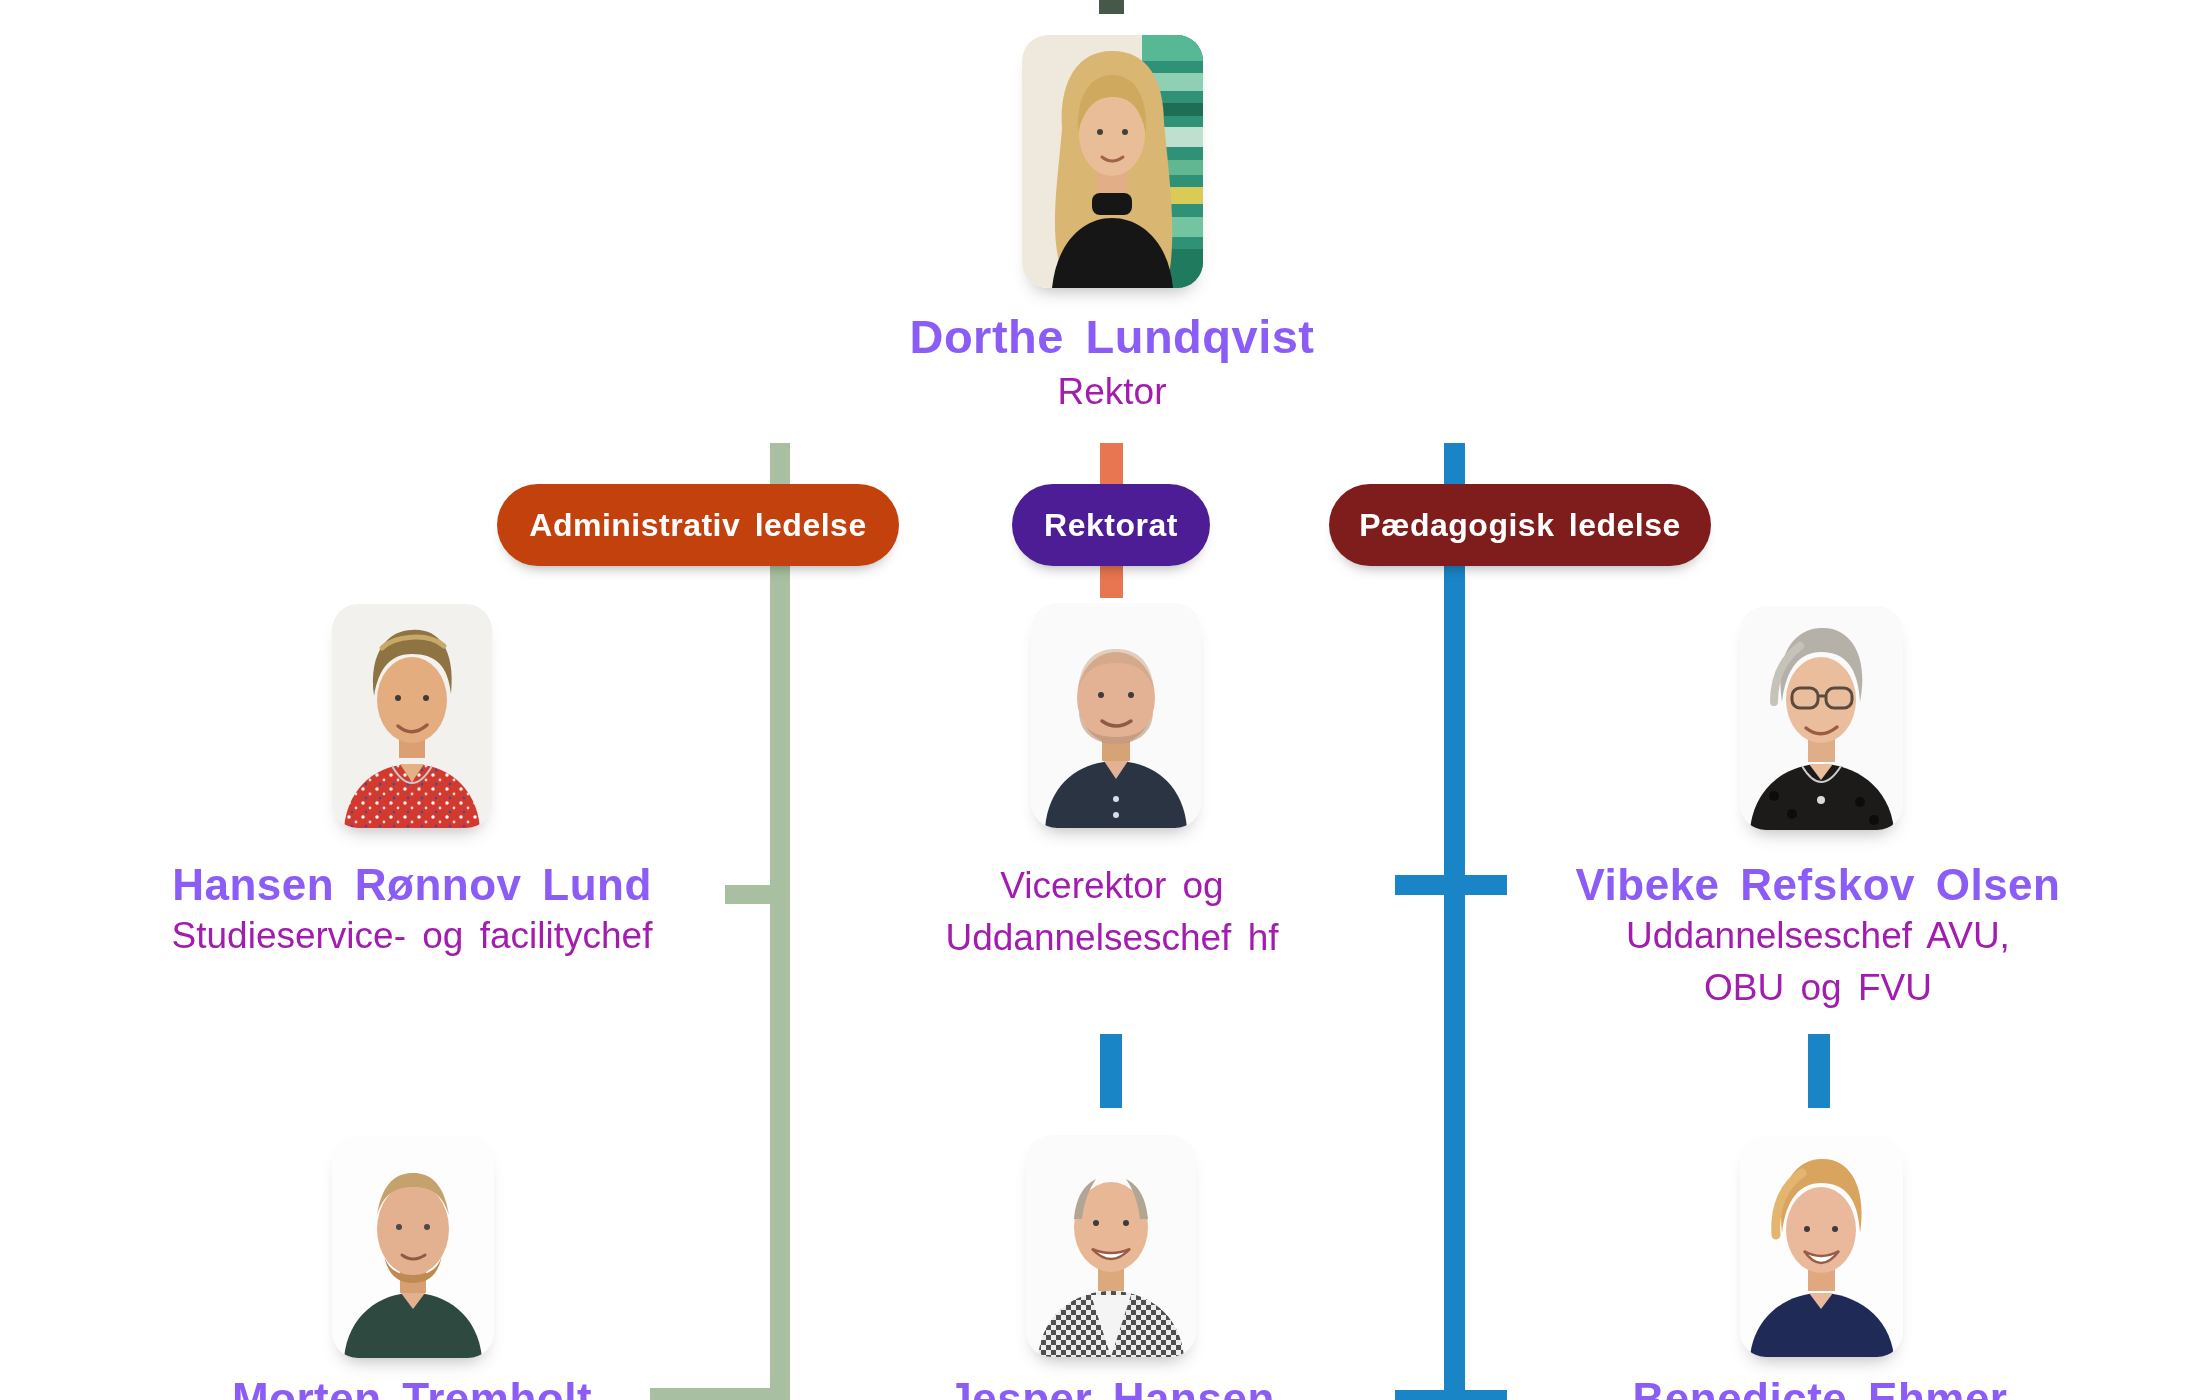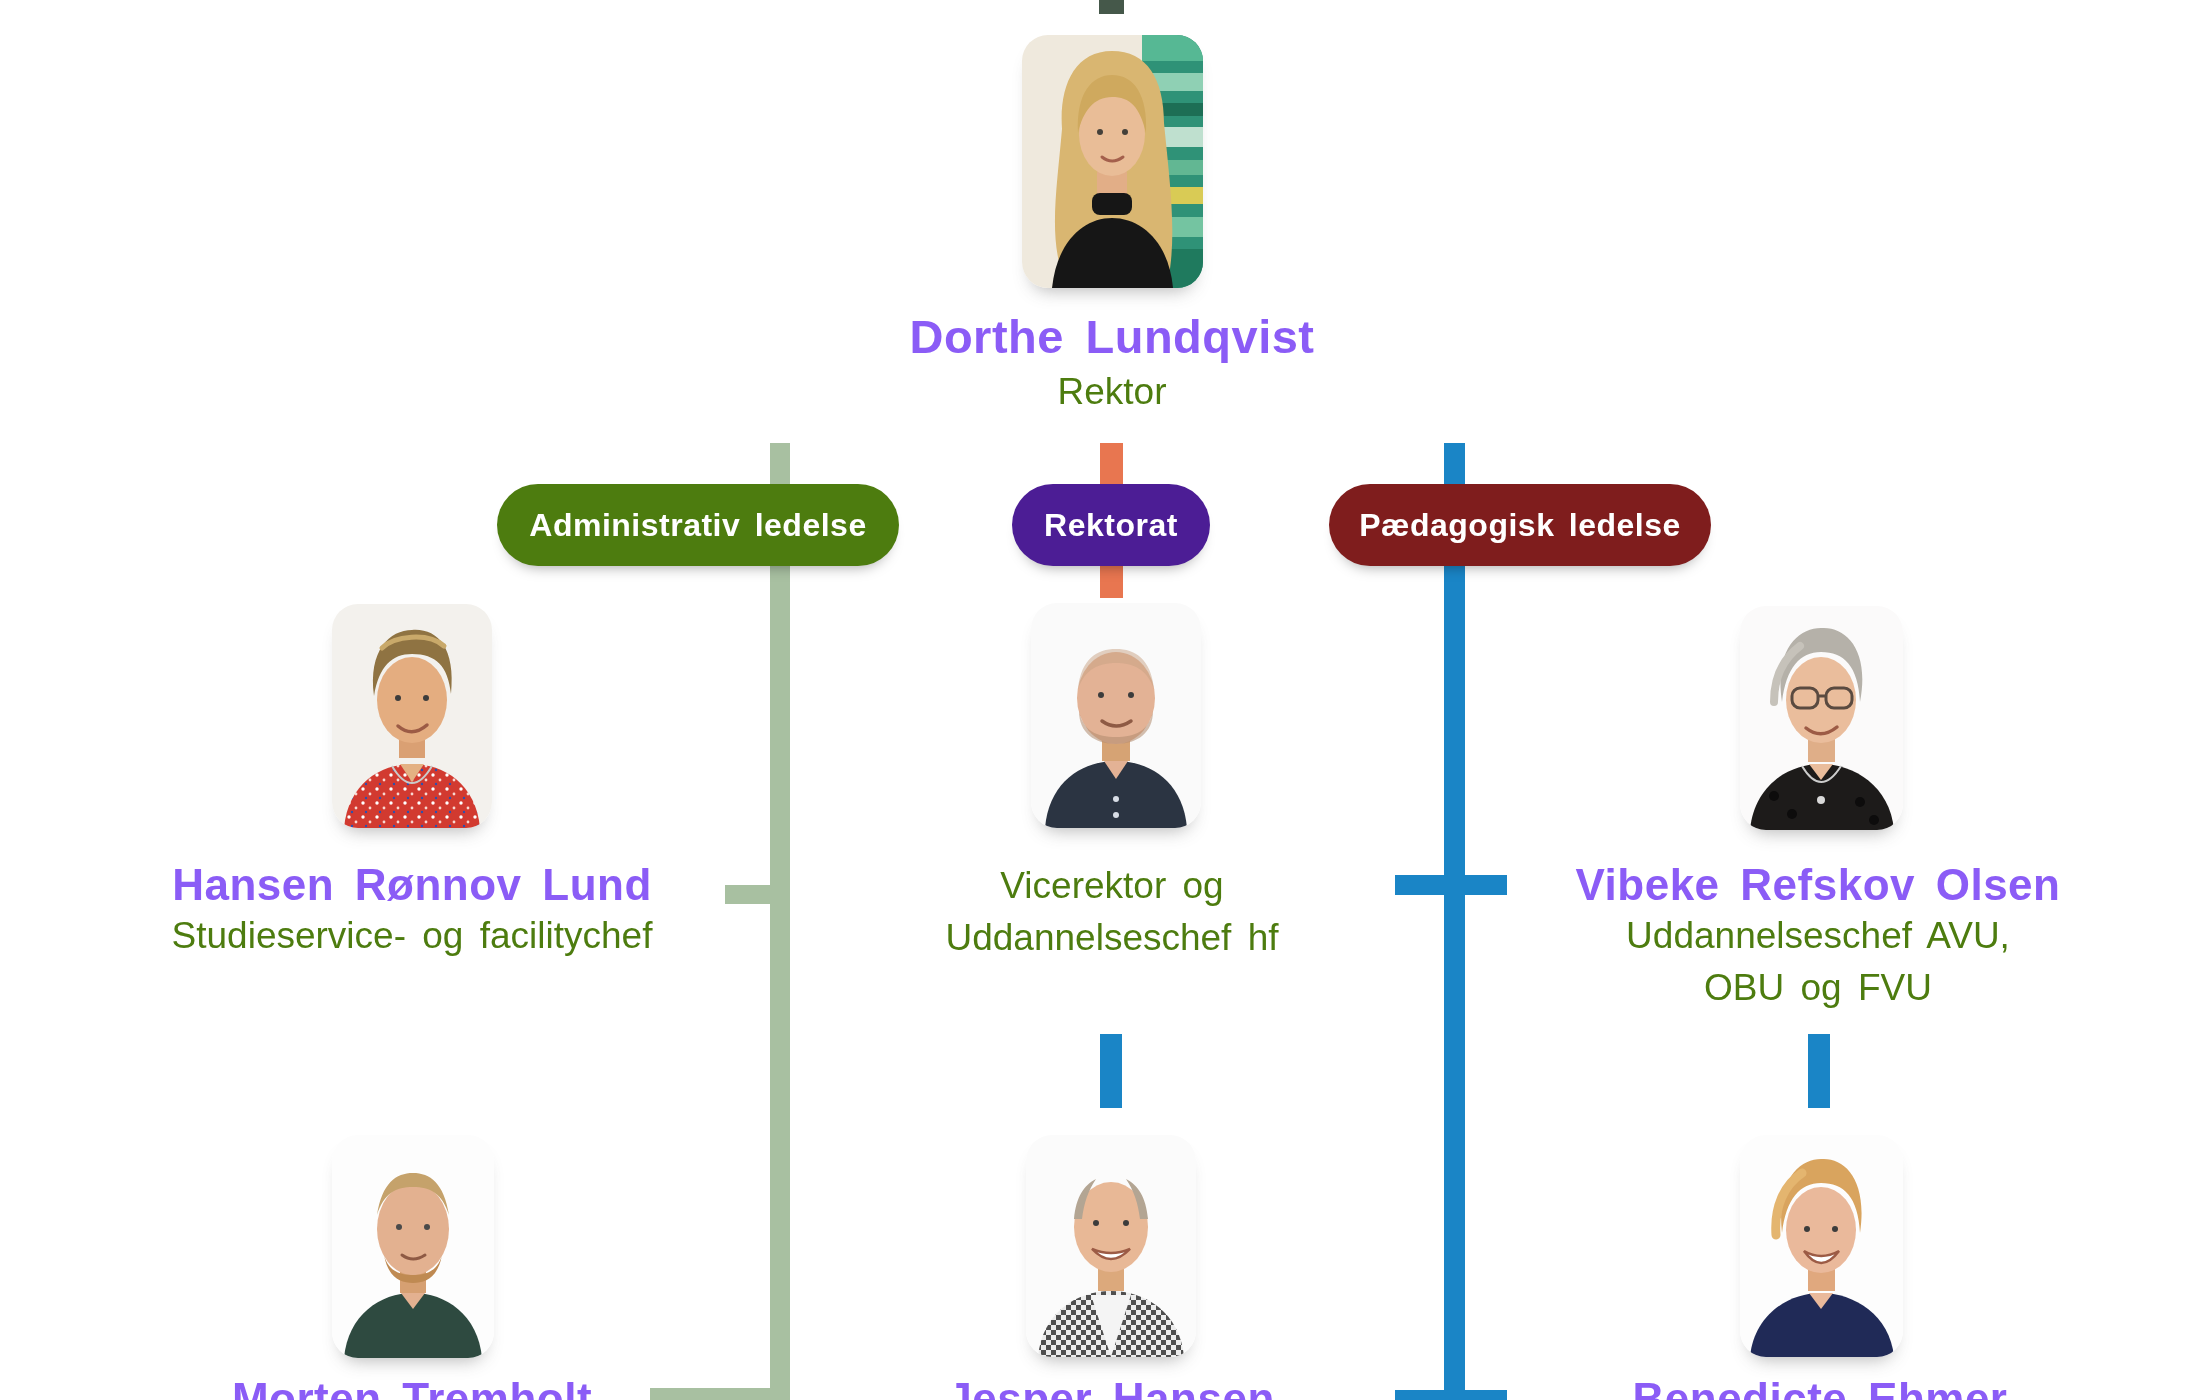"Rektor" .ptitle { color: #4d7c0f -> #a21caf }
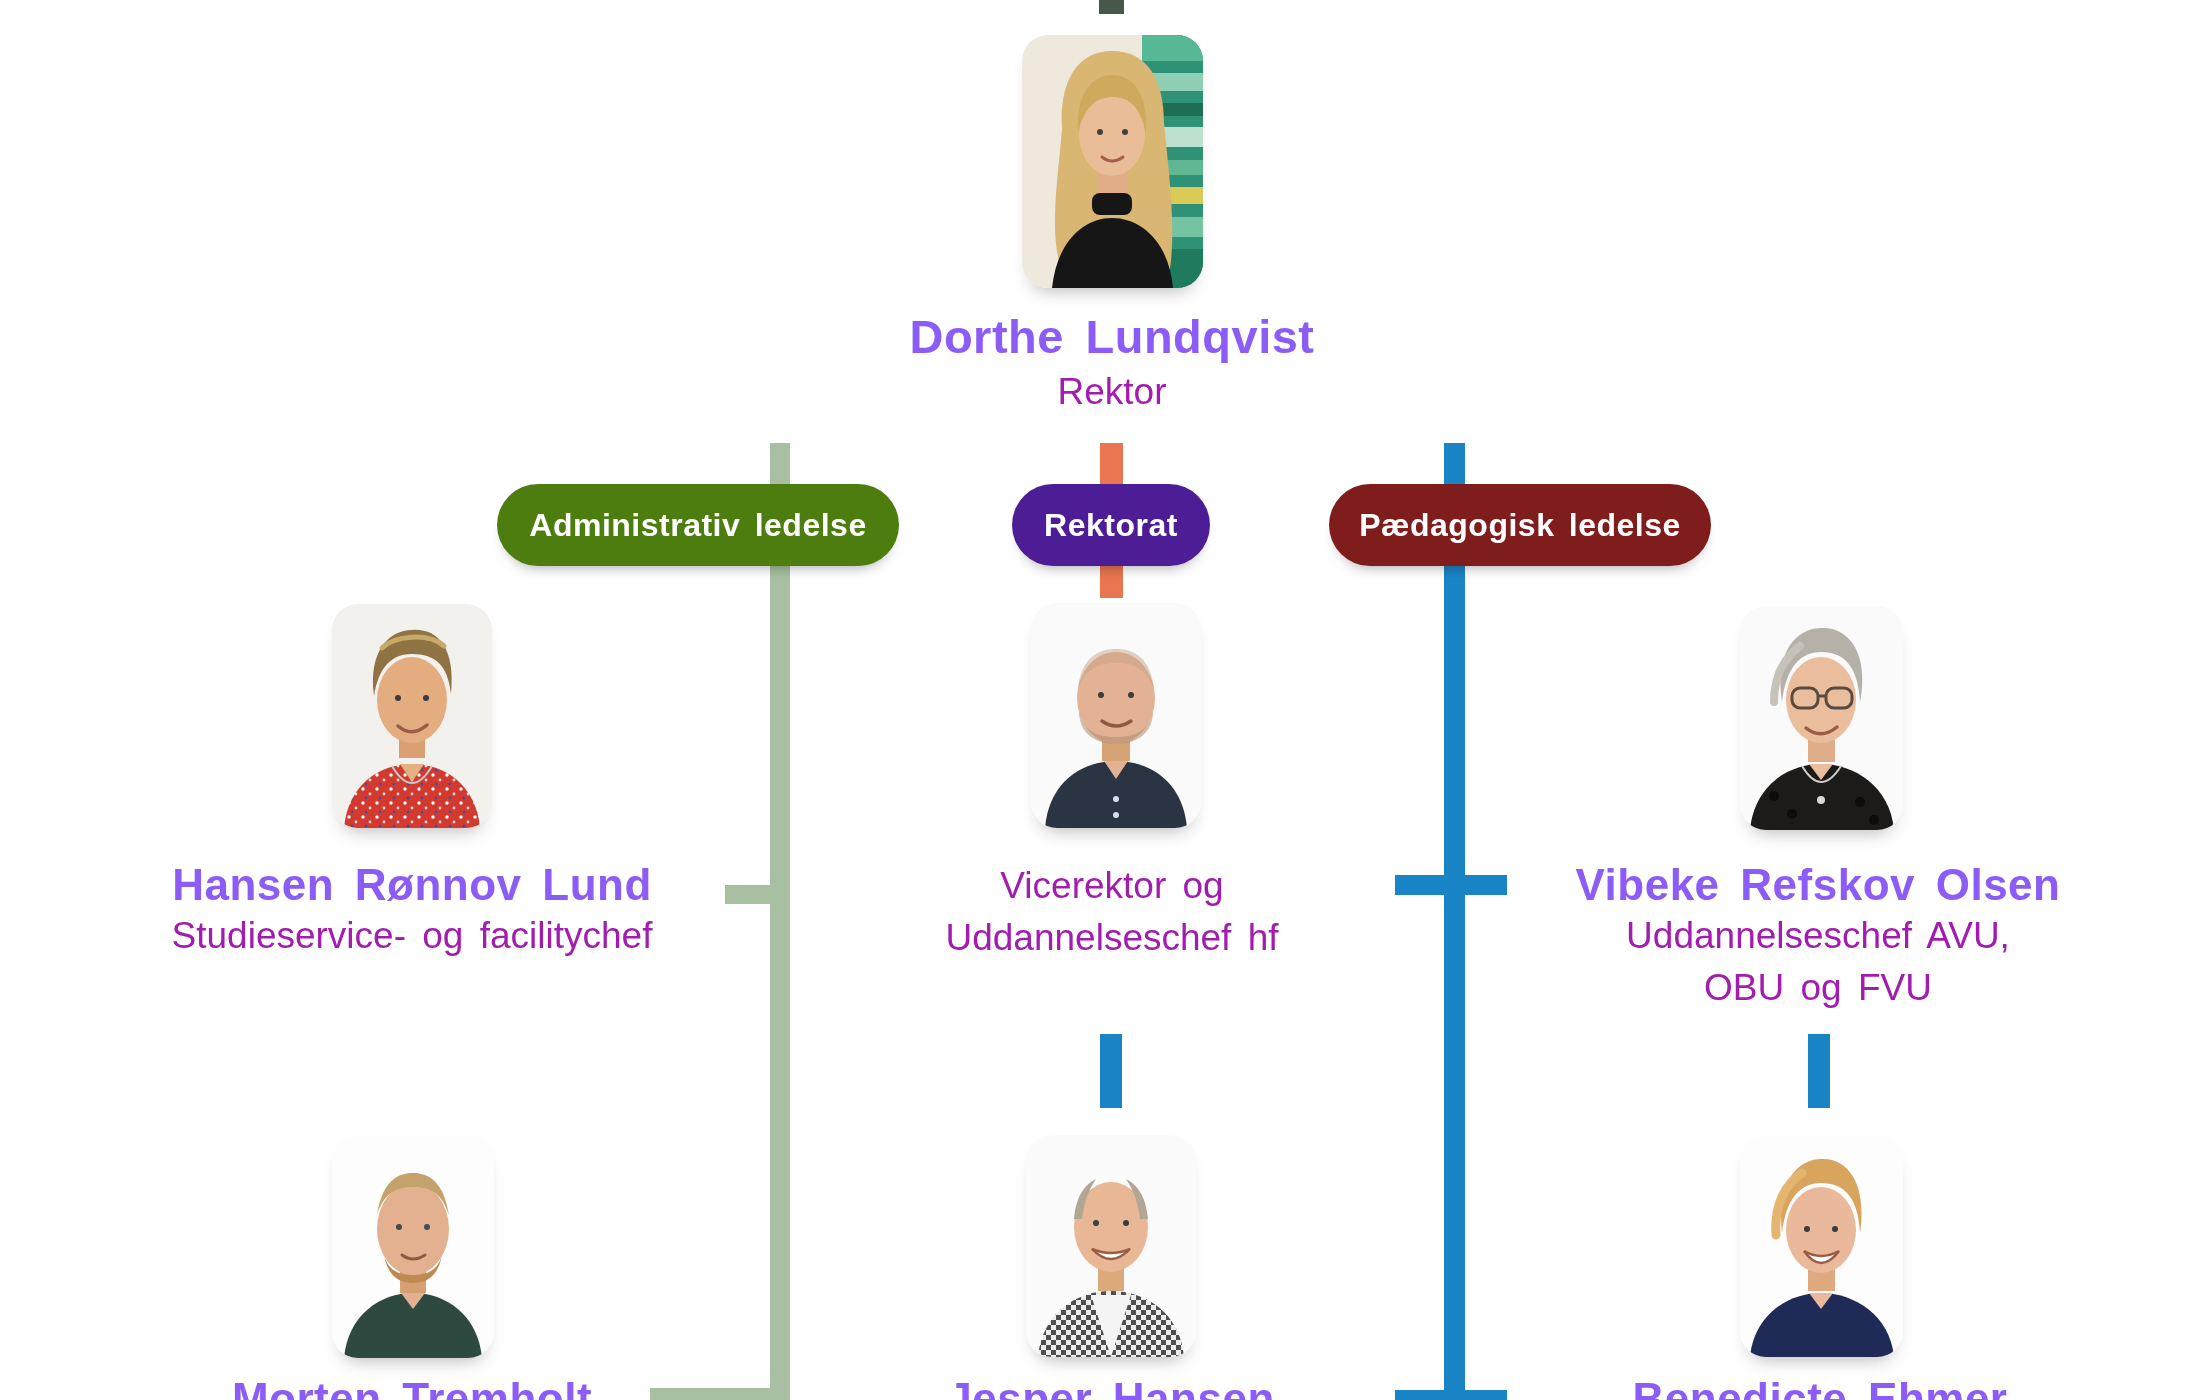"Administrativ ledelse" div.badge { background: #4d7c0f -> #c2410c }
